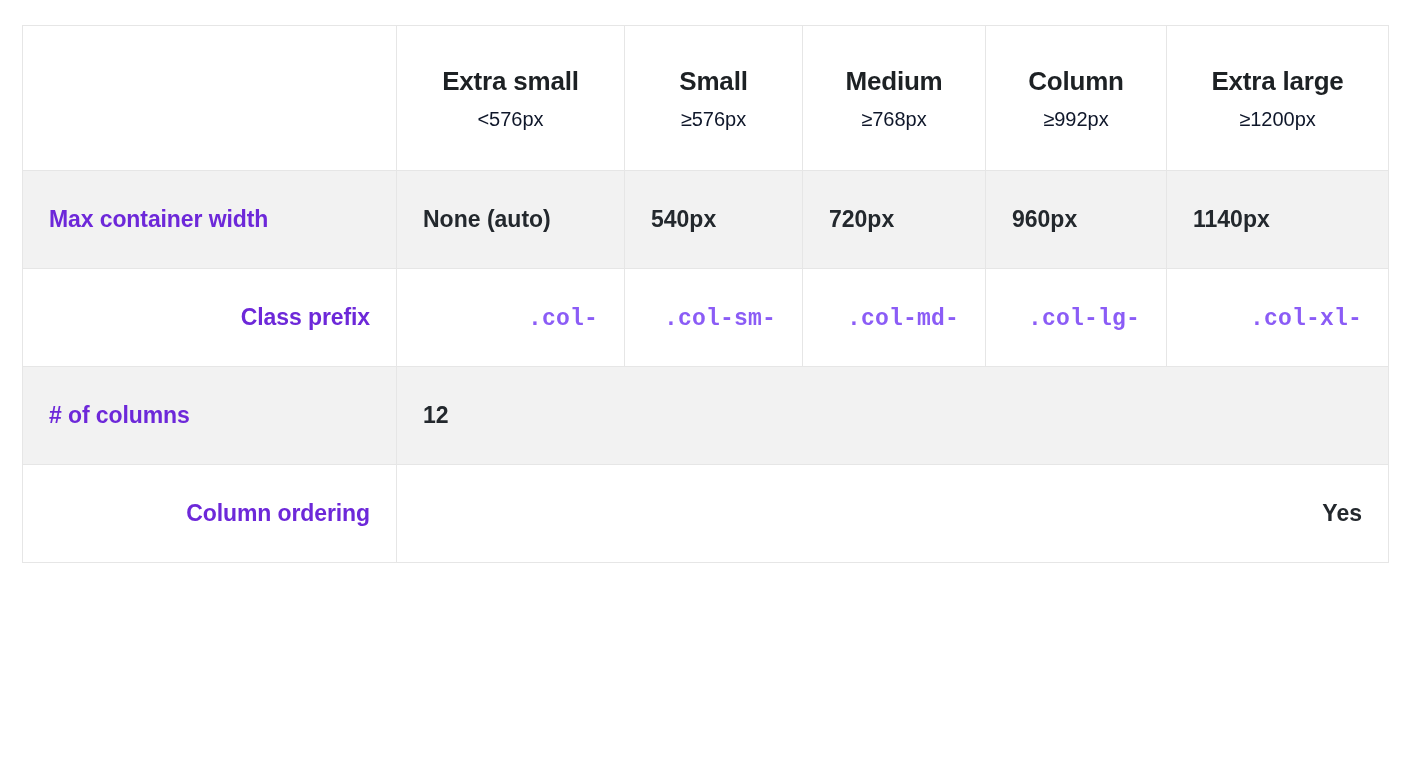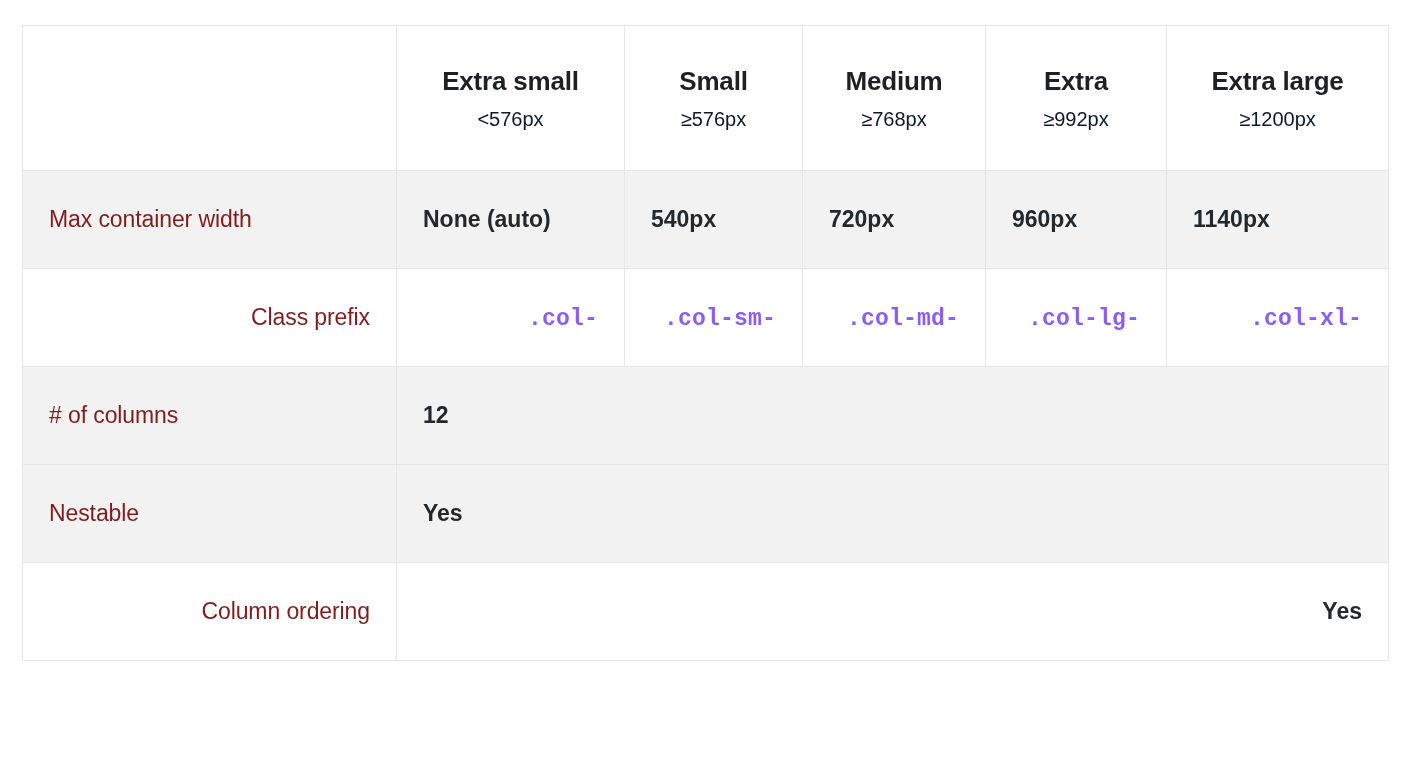"Extra" span.bp-name { text: Extra -> Column }
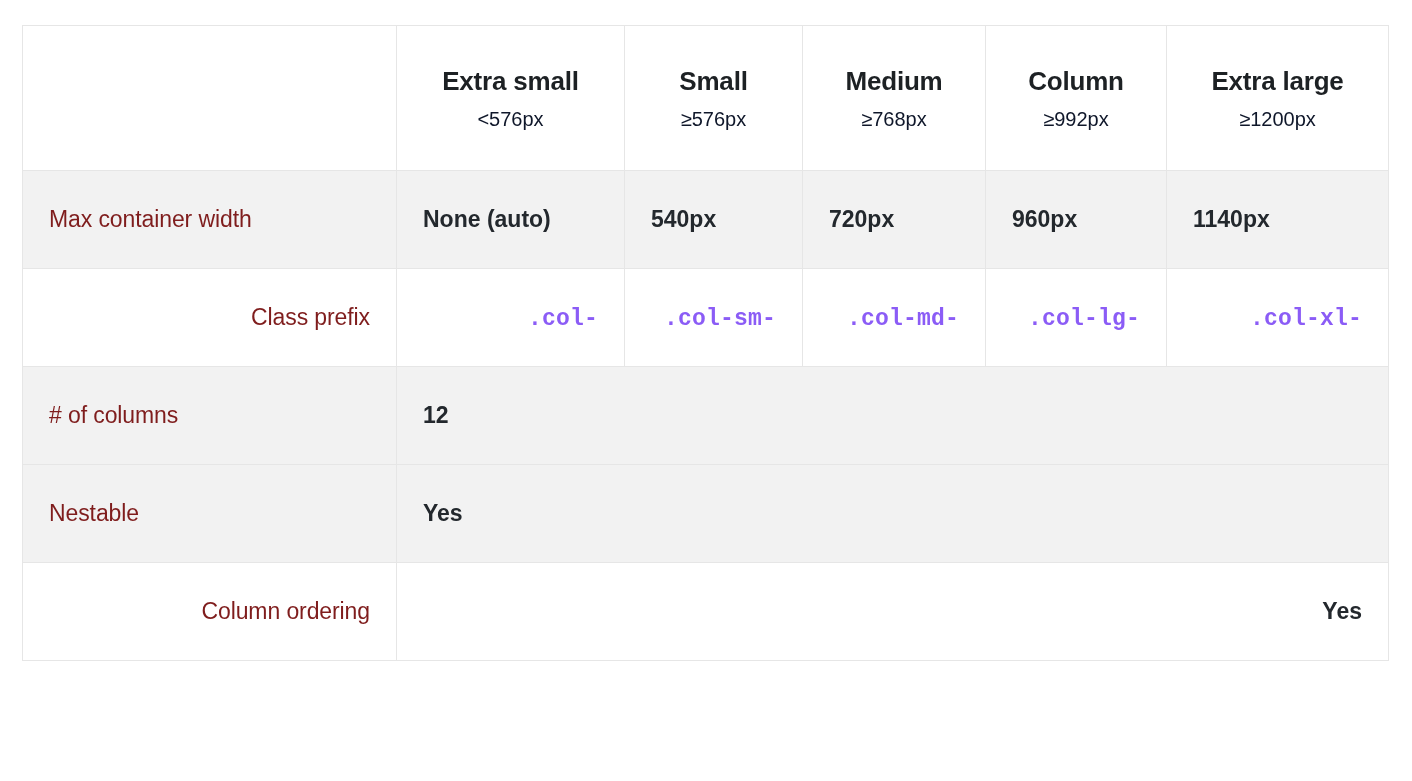"Max container width" tbody th.row-label { color: #7f1d1d -> #6d28d9; font-weight: normal -> bold }
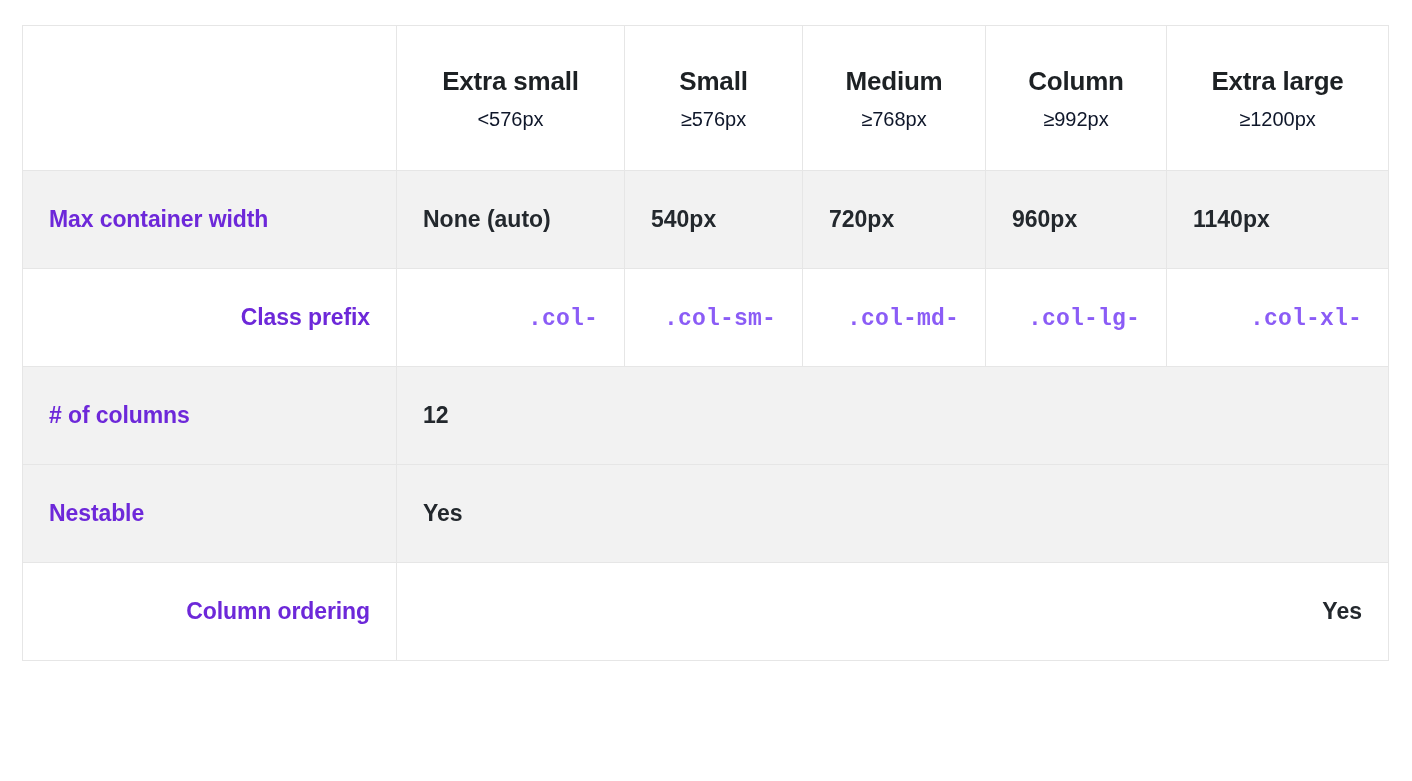"Nestable" tr.striped { html: <tr> <th>Nestable</th> <td>Yes</td> </tr> -> none }
